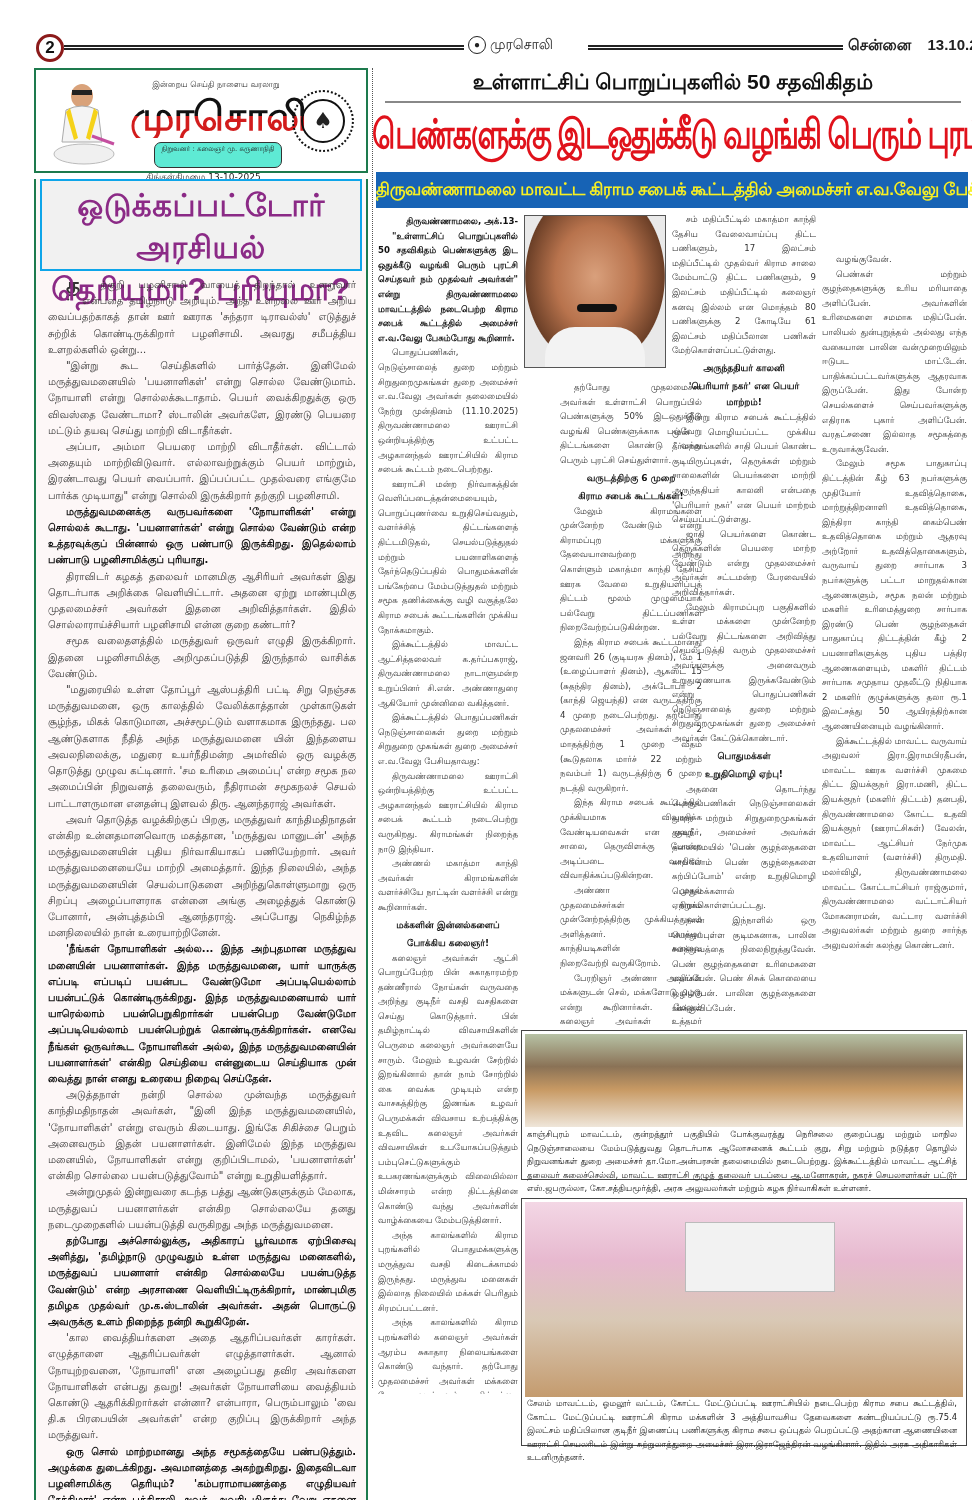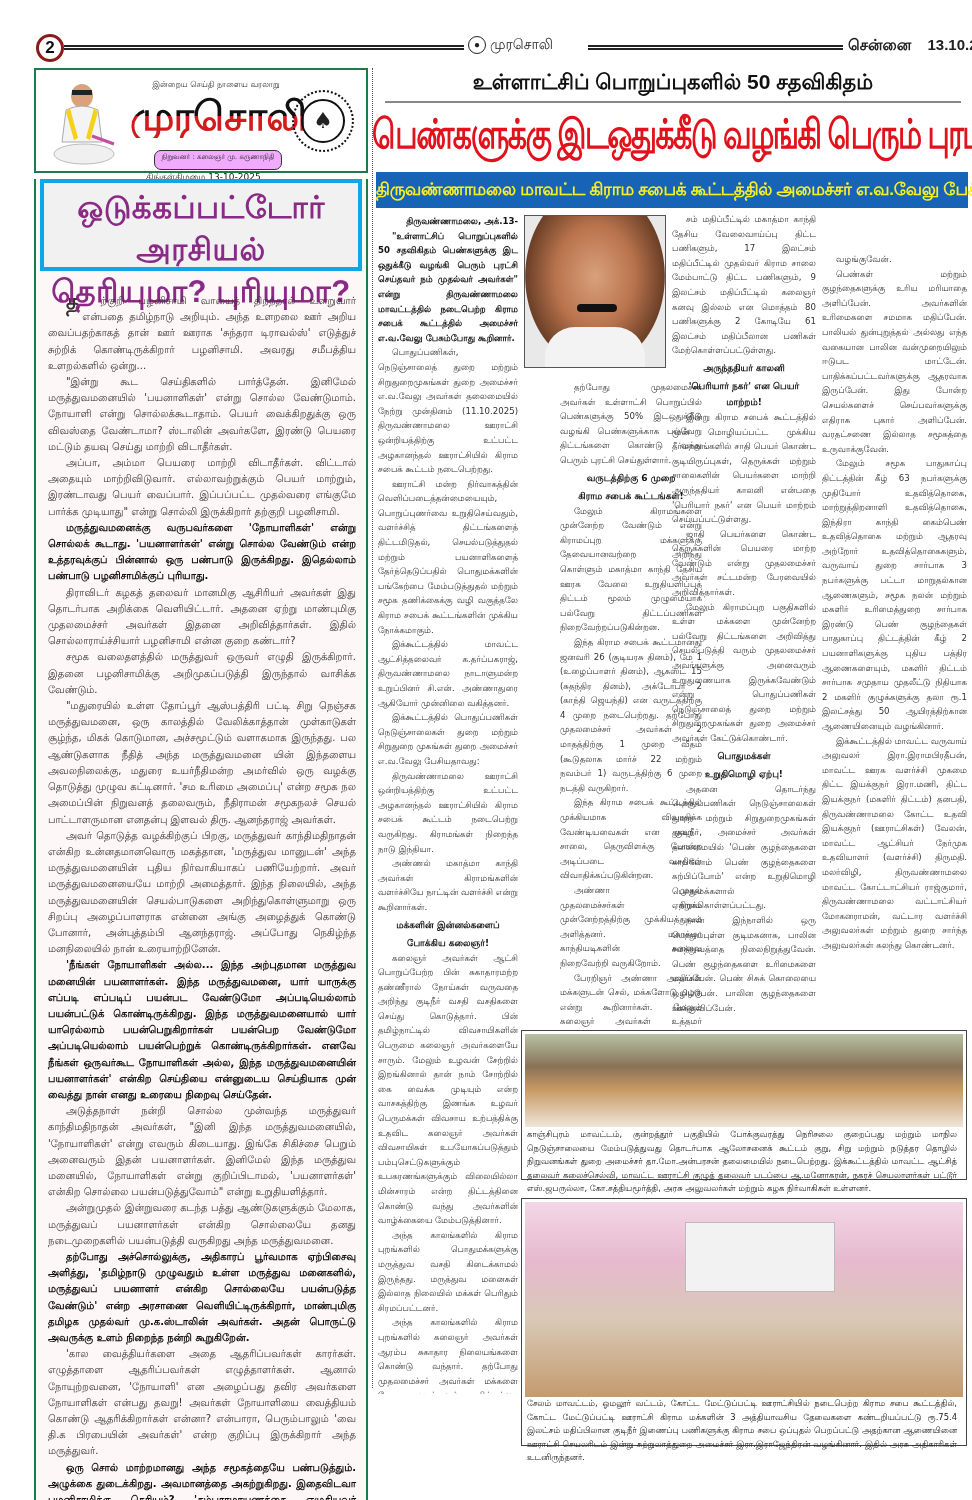"நிறுவனர் : கலைஞர் மு. கருணாநிதி" .mh-founder { background: #f0abfc -> #5eead4; height: 20px -> 26px; top: 80px -> 72px }
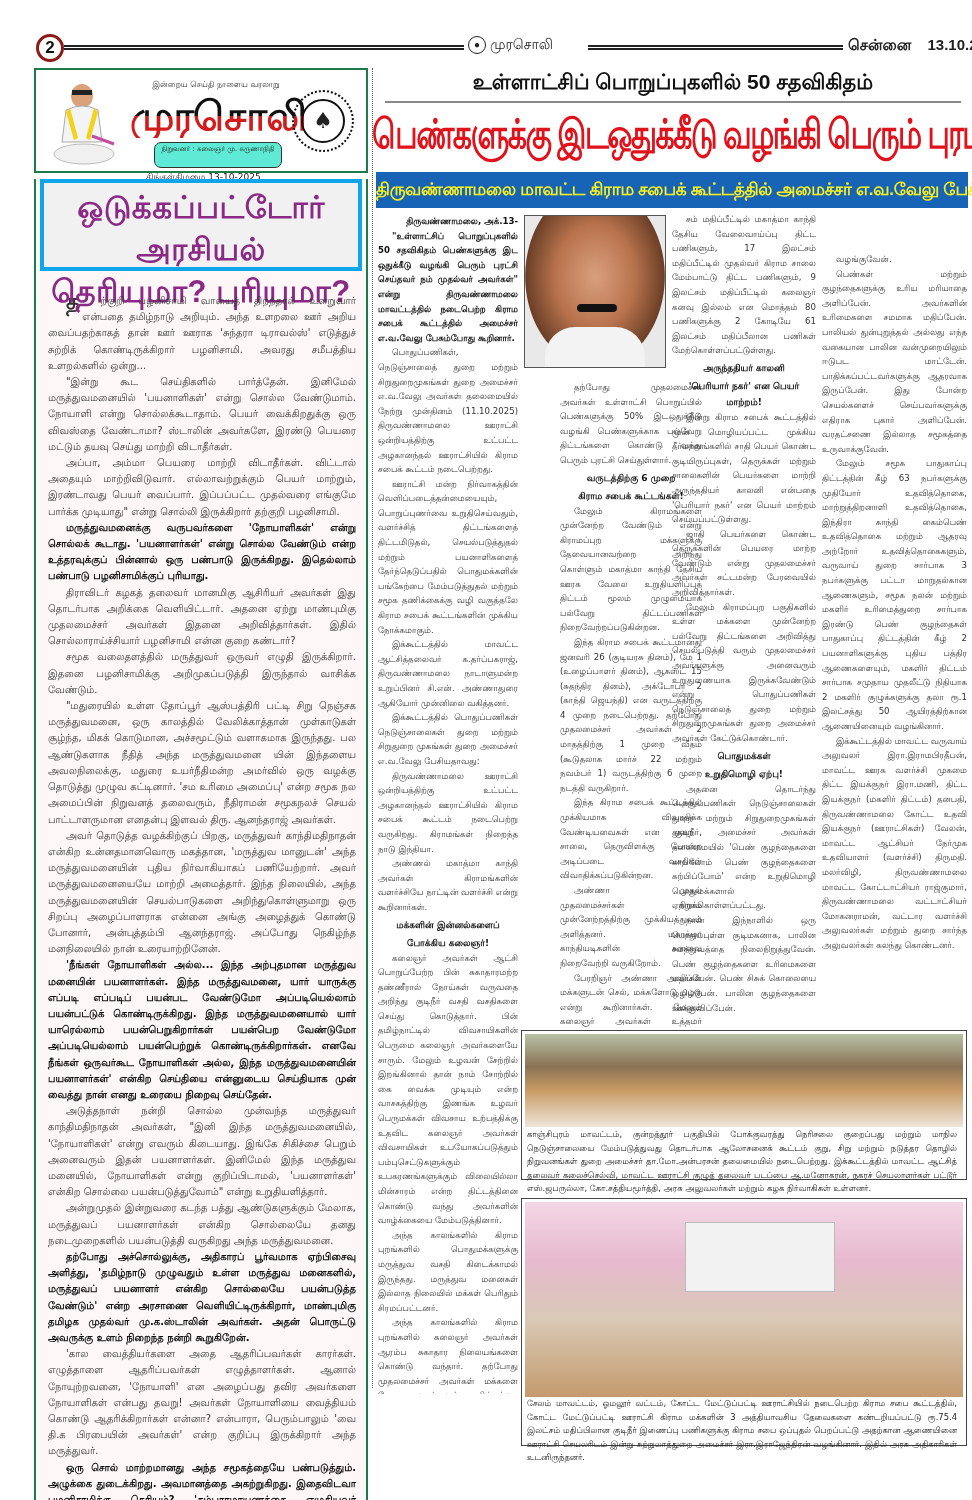"ஒடுக்கப்பட்டோர் அரசியல்" .ed-title { border: 4px solid #0ea5e9 -> 2px solid #0ea5e9; margin: 6px 4px 16px -> 6px 4px 0 }
